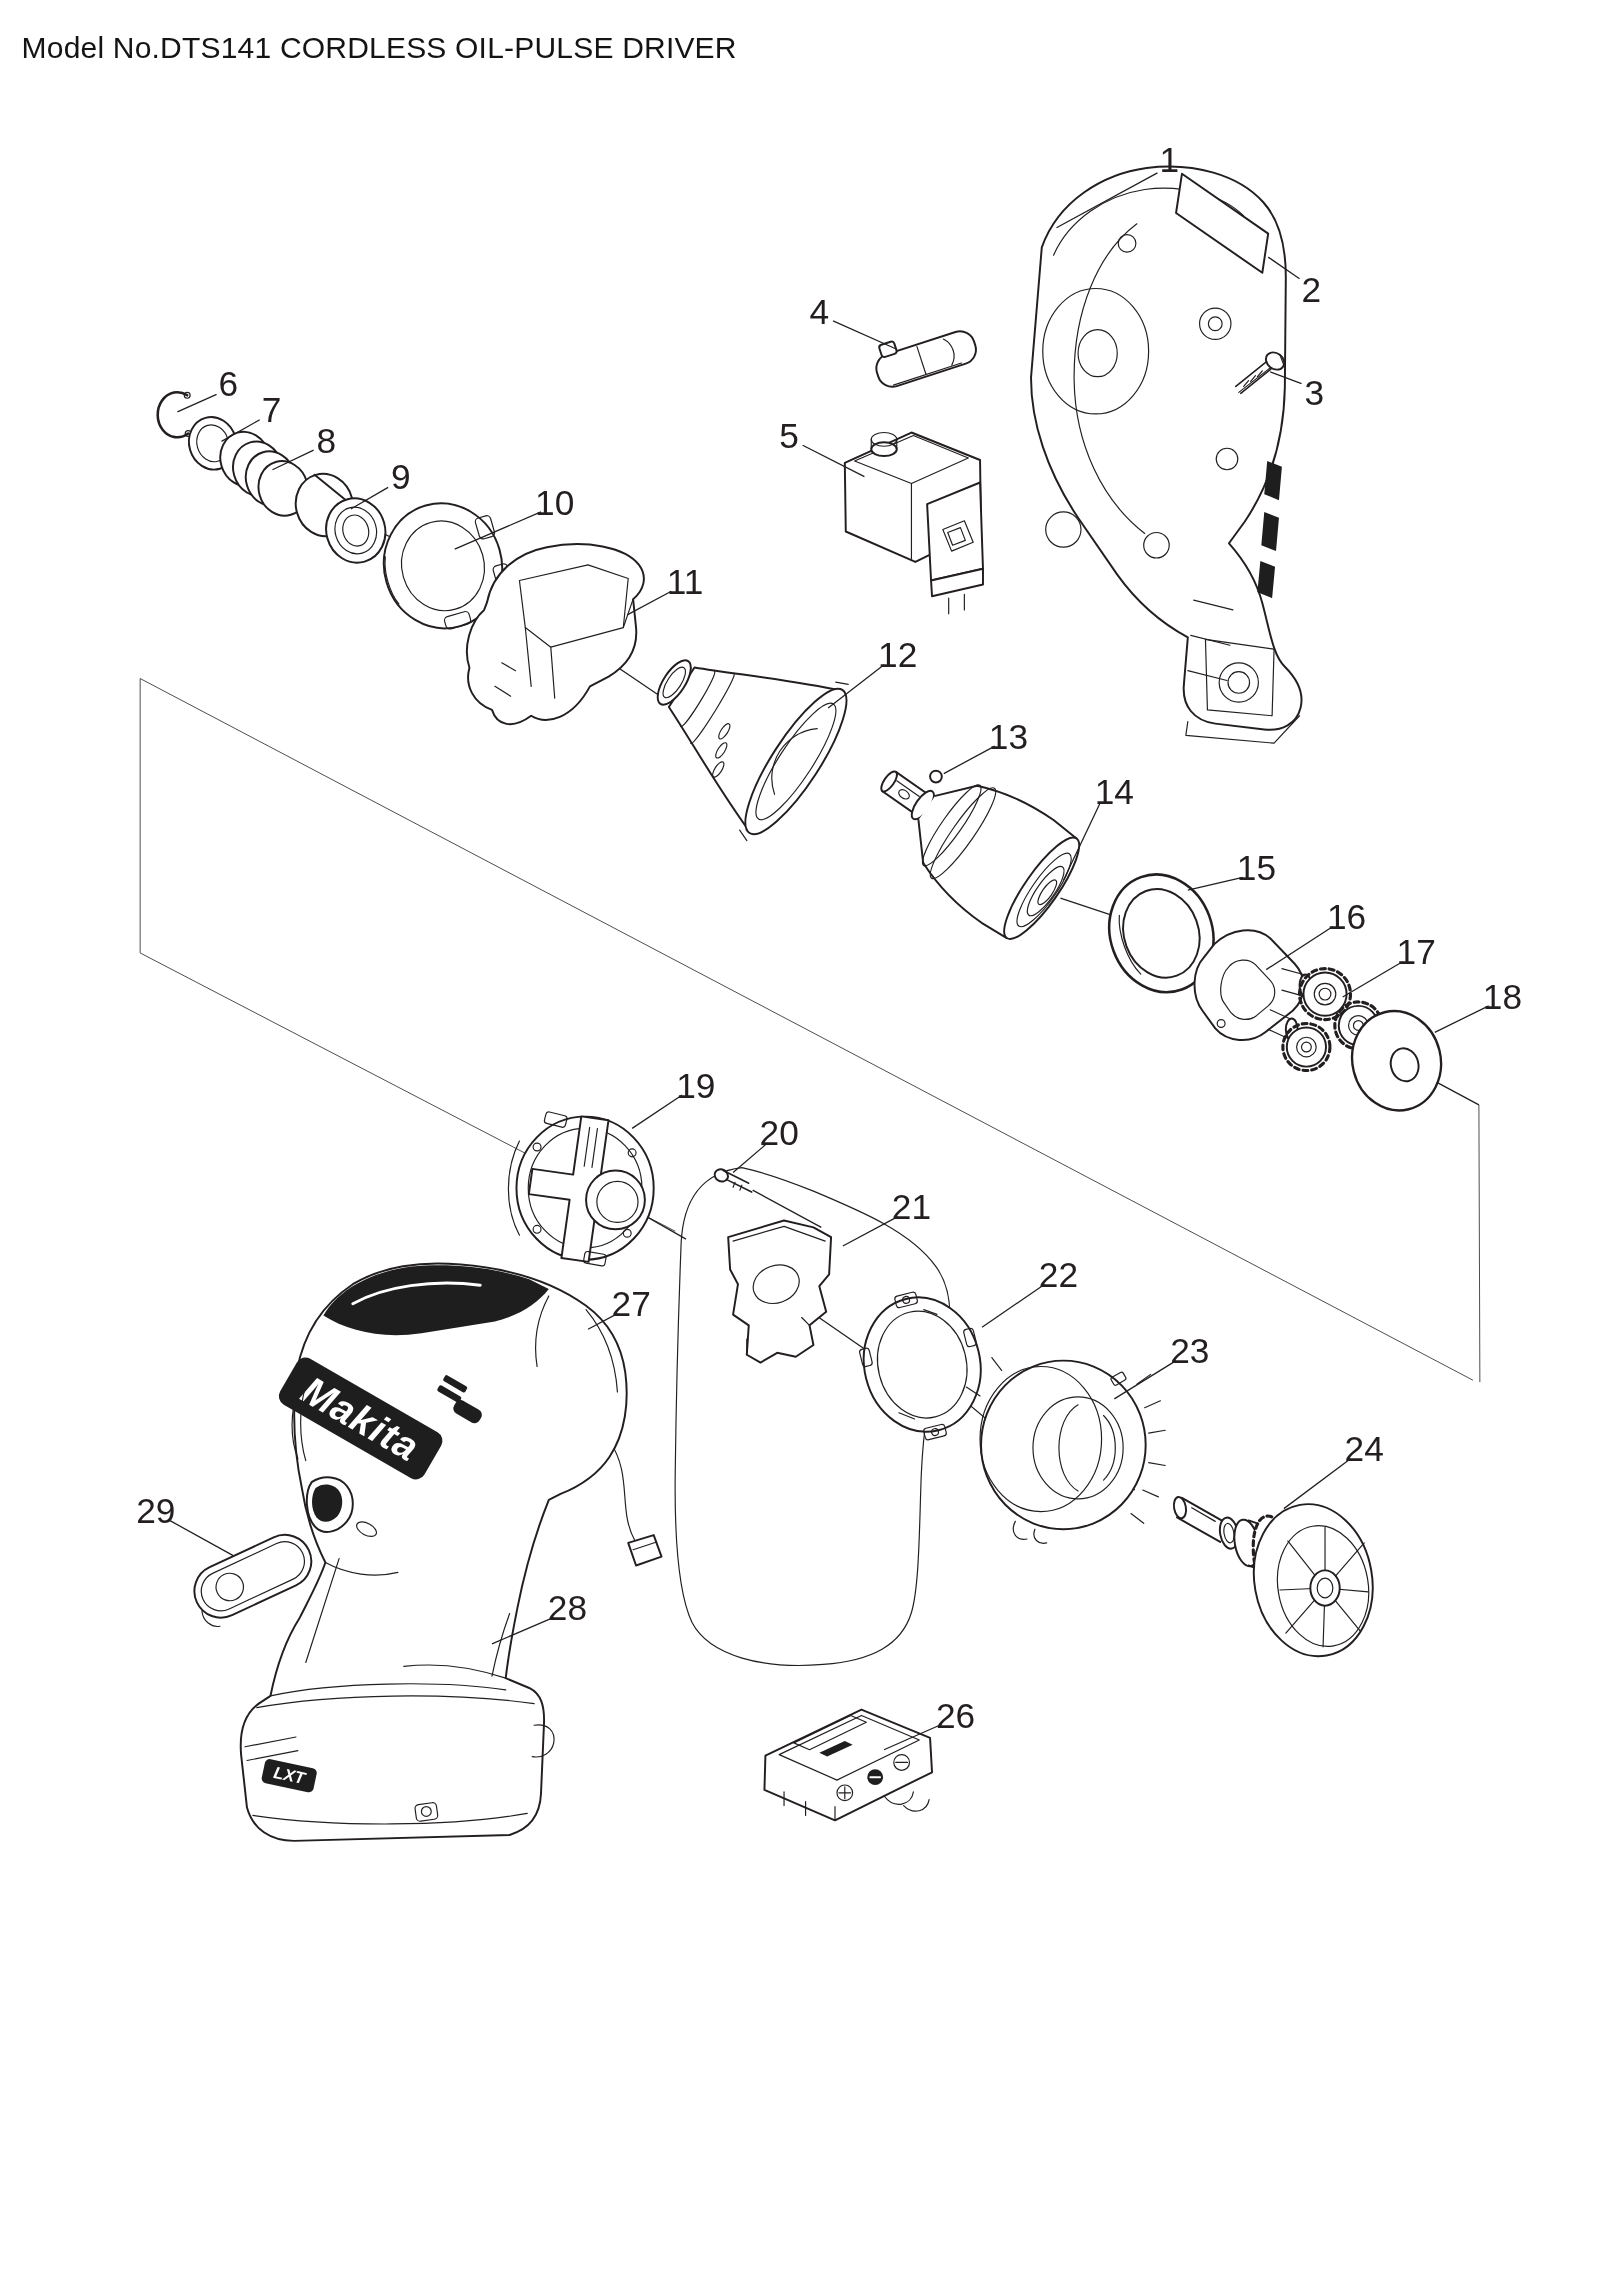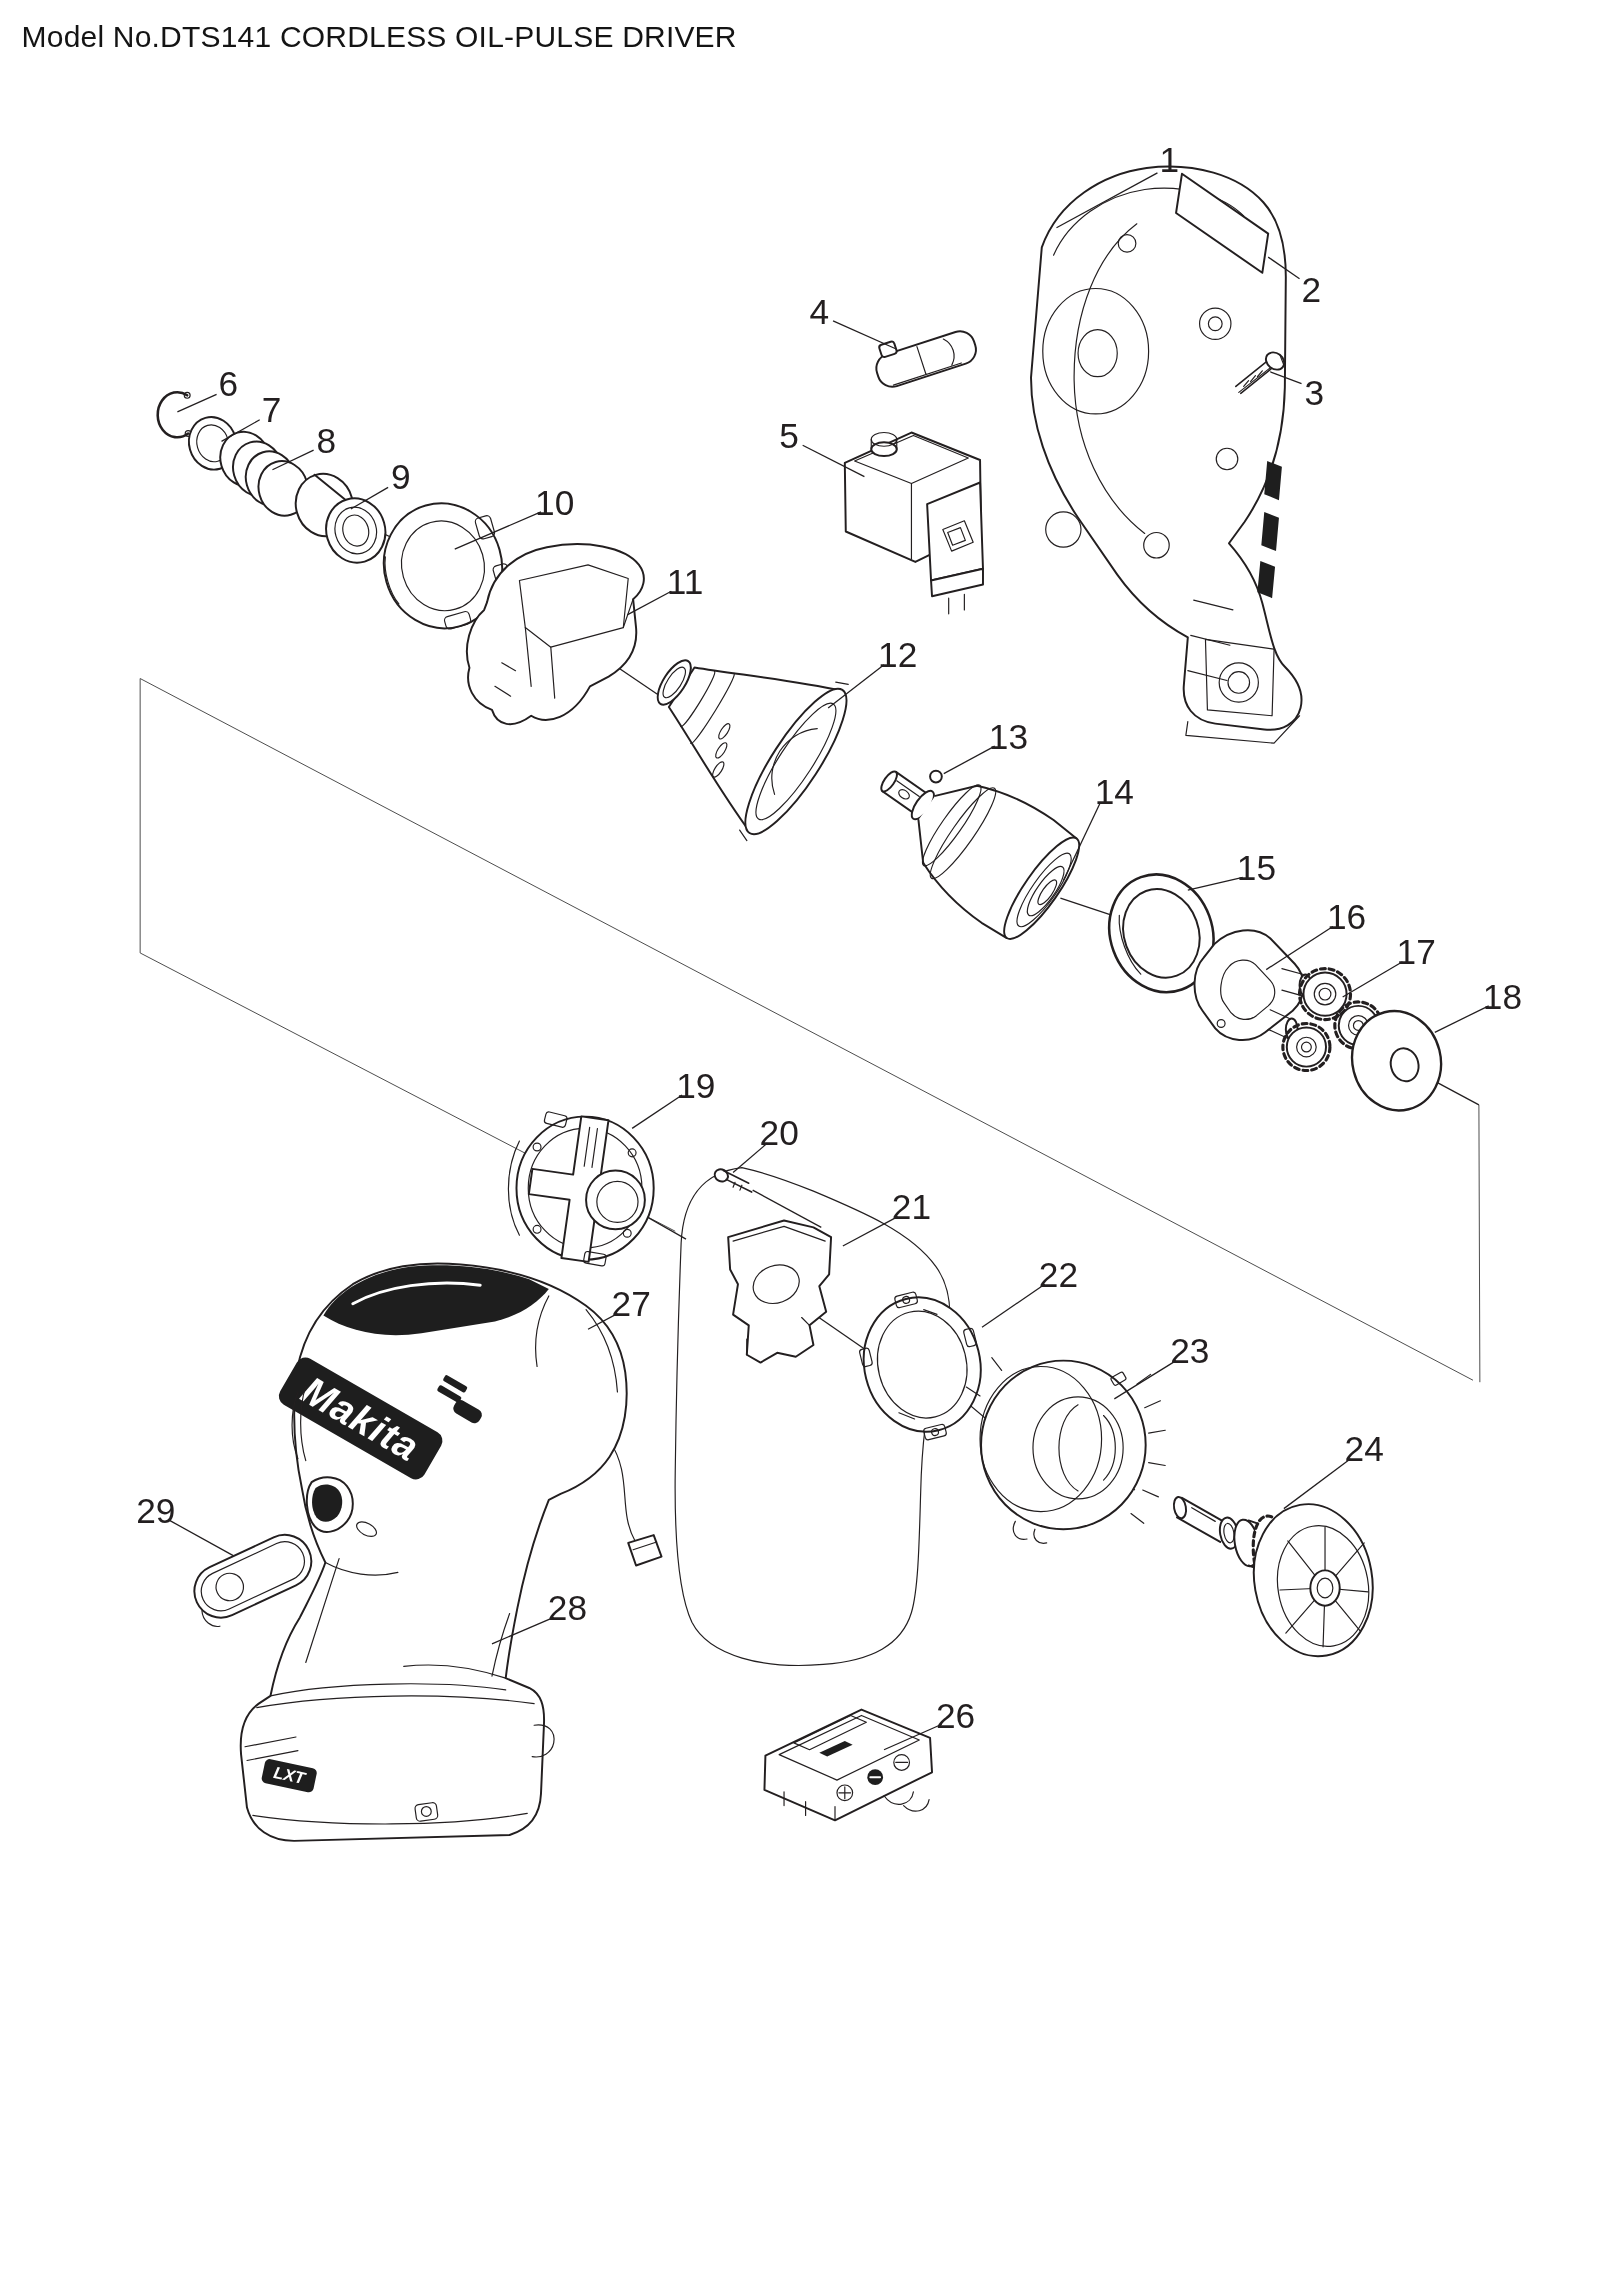"Model No.DTS141 CORDLESS OIL-PULSE" .page-title { top: 0 -> 11px }
